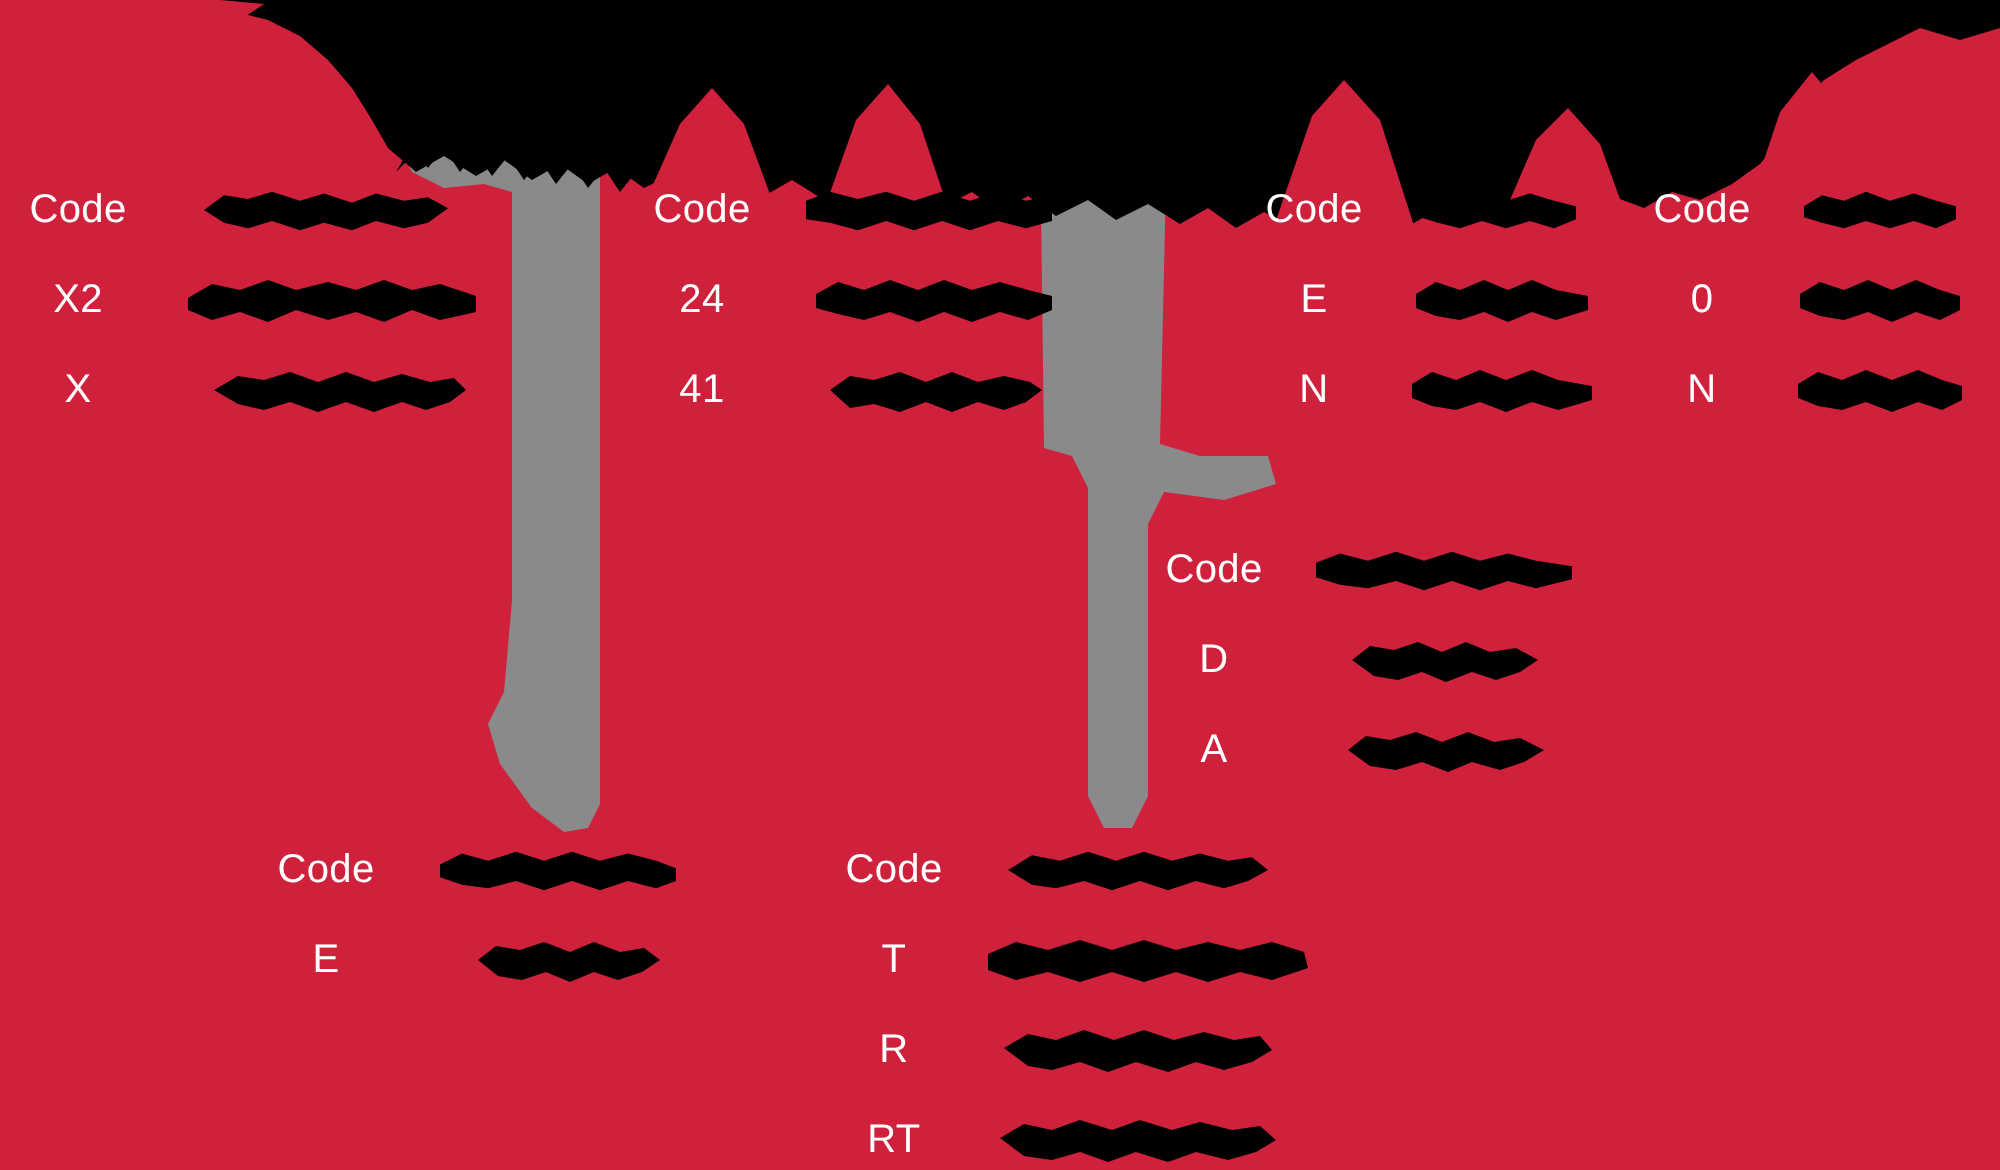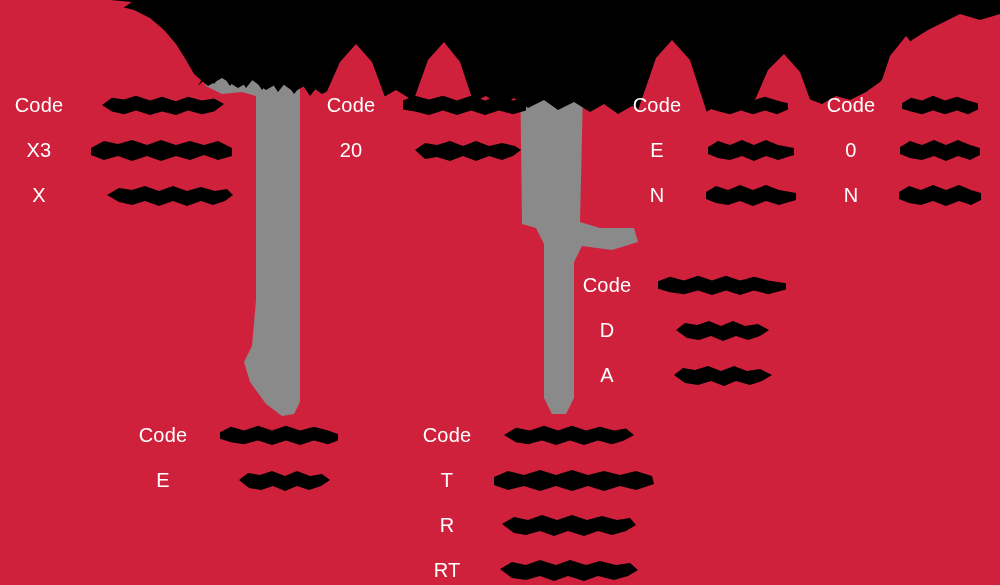"X2" div.code-row { html: none -> <div> <div>X2</div> <div> <span> <svg> <polygon></polygon> </svg> </span> </div> </div> }
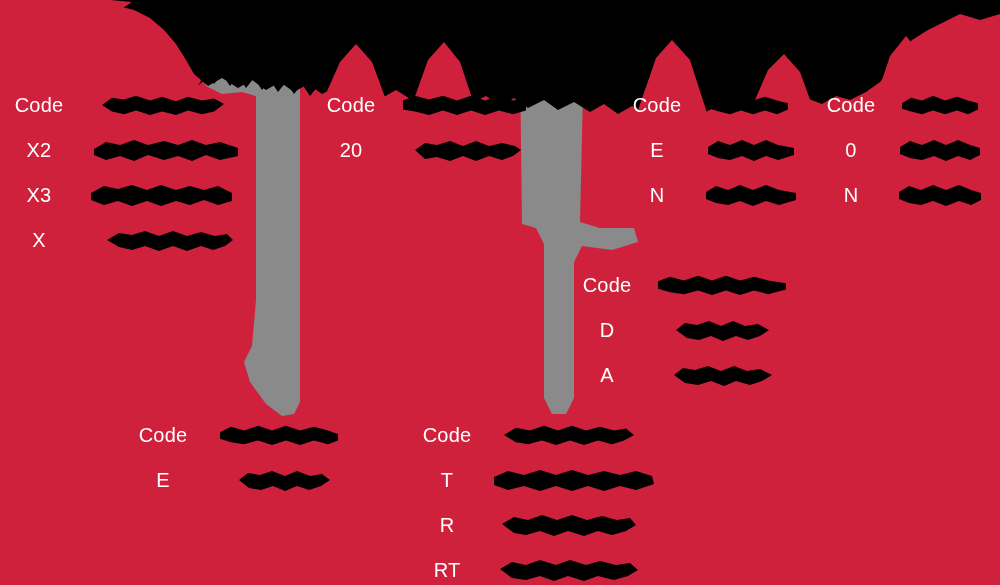"24" div.code-row { html: none -> <div> <div>24</div> <div> <span> <svg> <polygon></polygon> </svg> </span> </div> </div> }
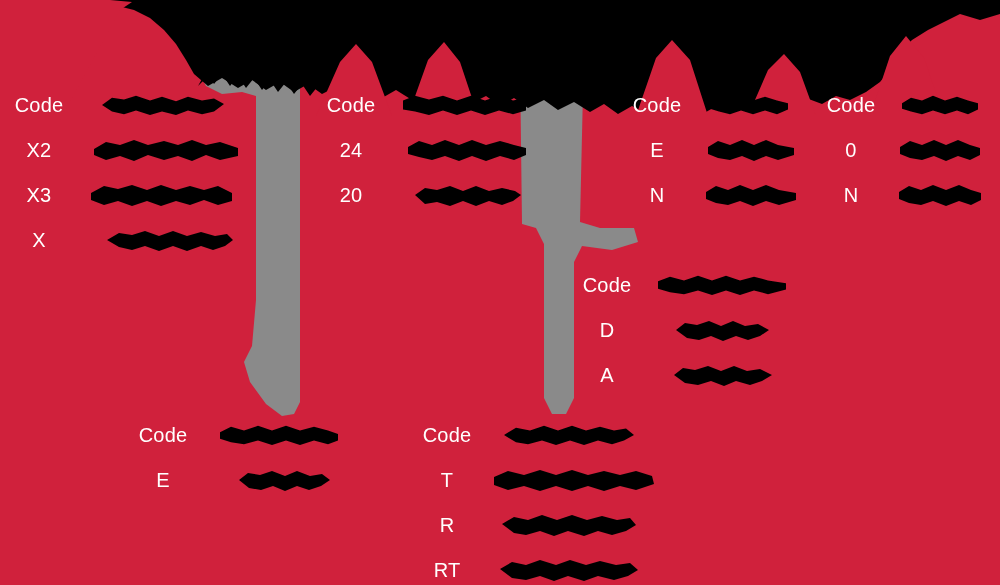"X3" div.code-row { html: <div> <div>X3</div> <div> <span> <svg> <polygon></polygon> </svg> </span> </div> </div> -> none }
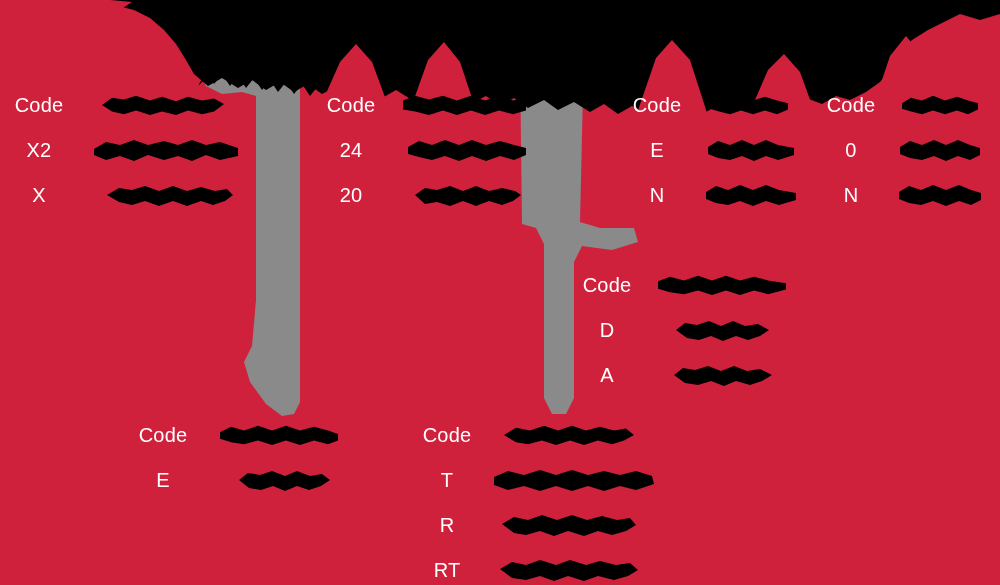"20" div.code-label { text: 20 -> 41 }
